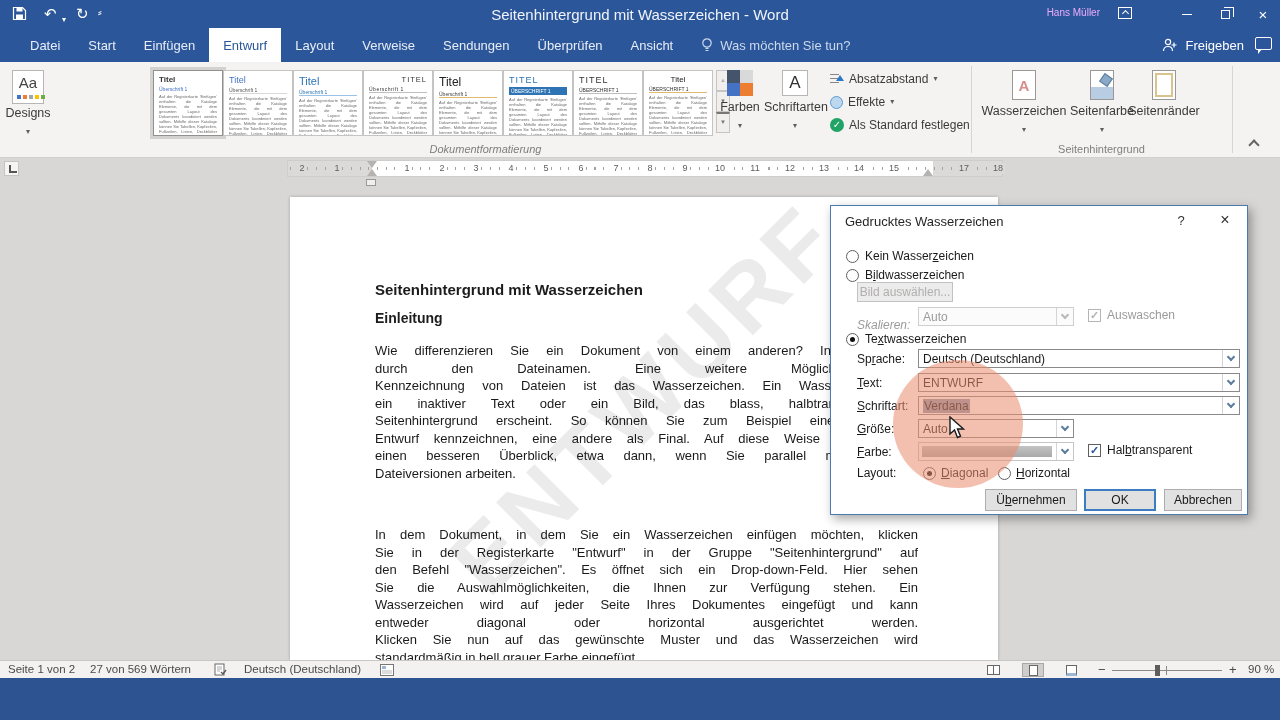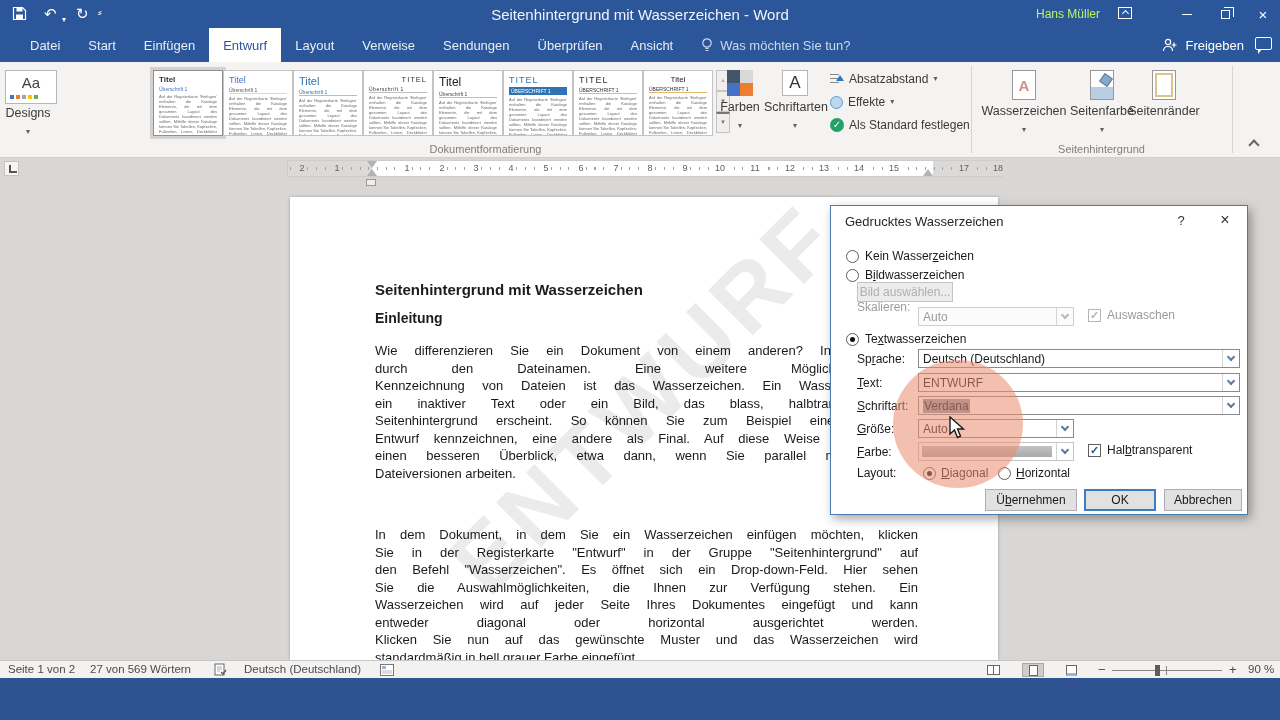"Hans Müller" #user-name { color: #bef264 -> #f0abfc; font-size: 12px -> 10px }
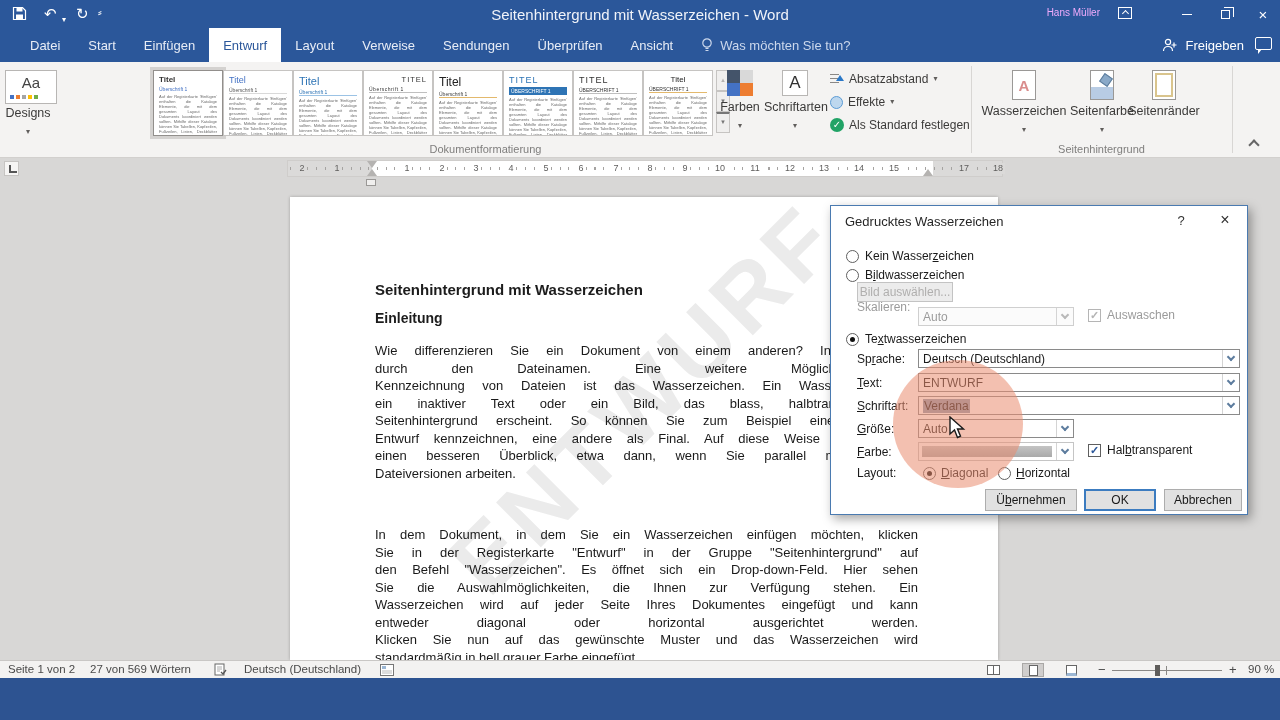"Aa" #designs-ico { width: 52px -> 32px }
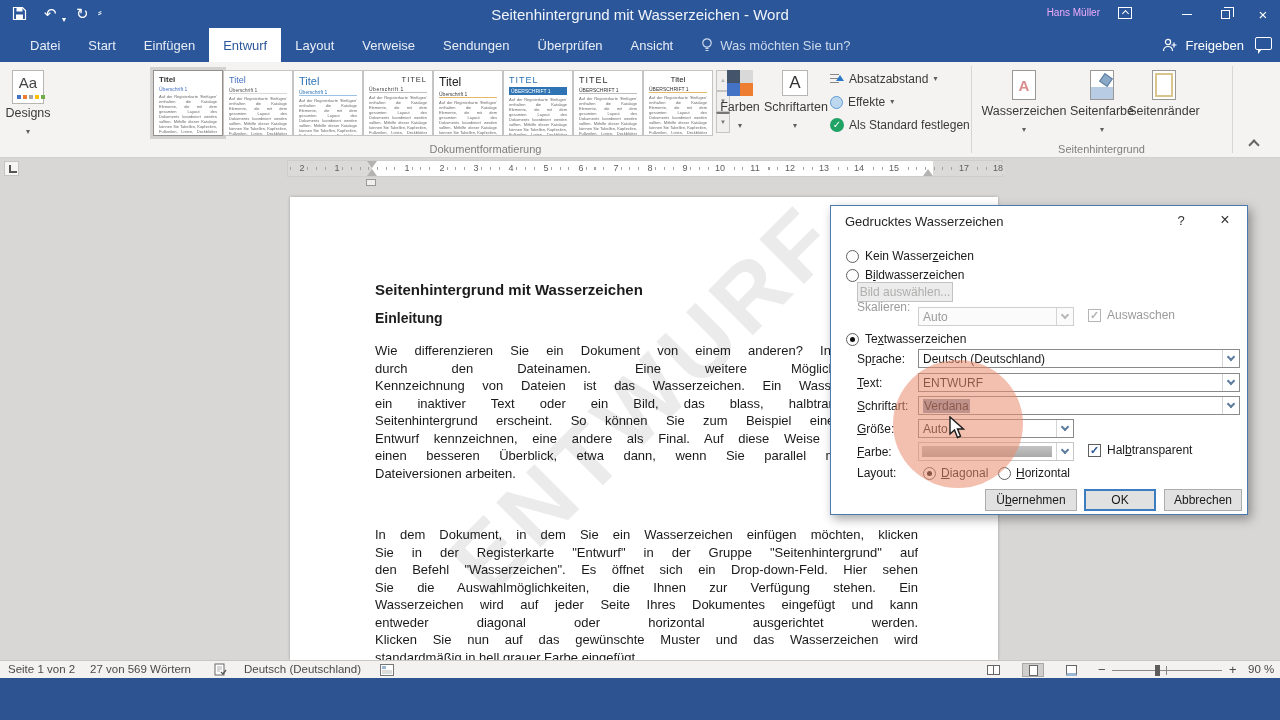"Dokumentformatierung" div.grp-label { font-style: none -> italic }
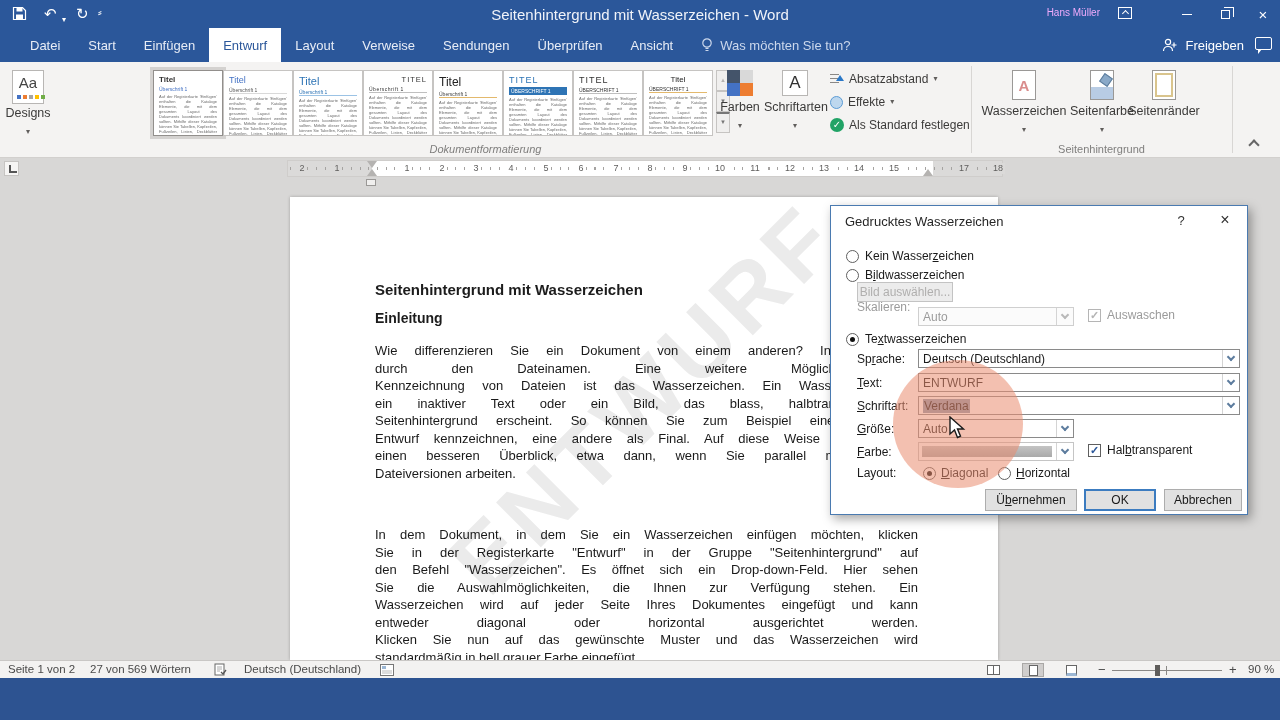"Skalieren:" div.dlbl { font-style: none -> italic; top: 94px -> 112px }
